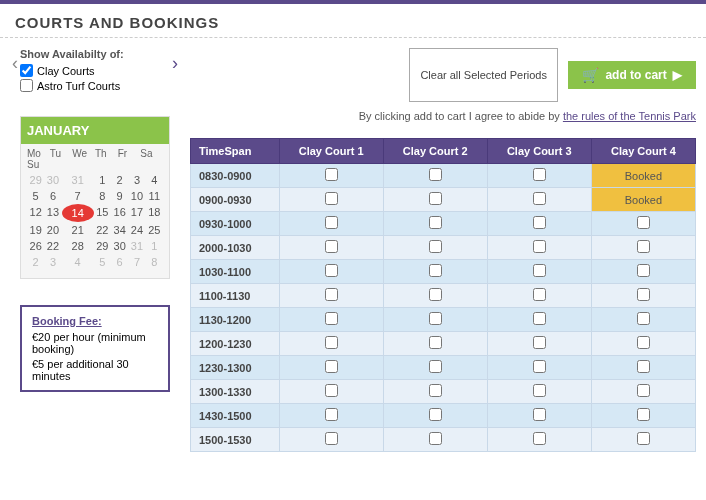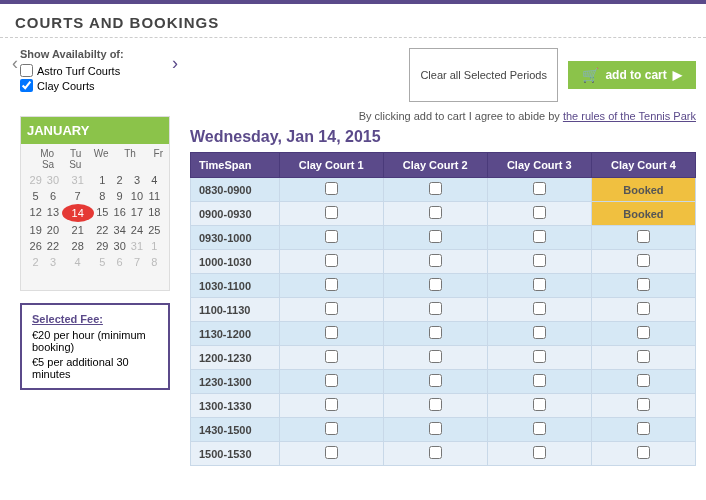"Astro Turf Courts" div.avail-option { order: before "Clay Courts" -> after "Clay Courts" }
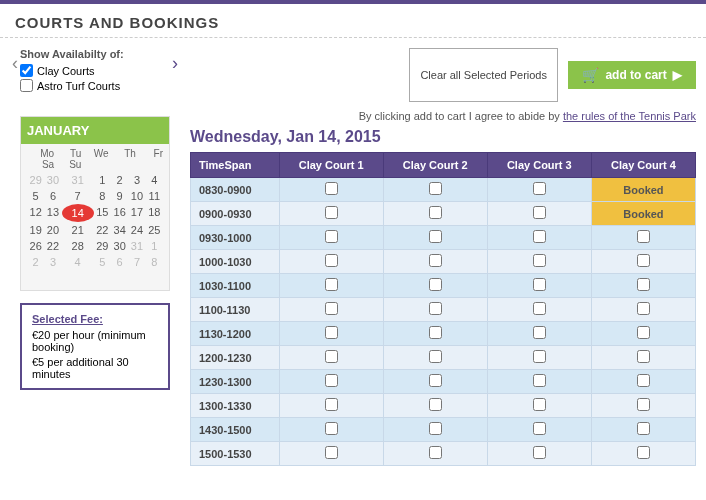"By clicking add to cart" .agree-text { margin-bottom: 6px -> 16px }
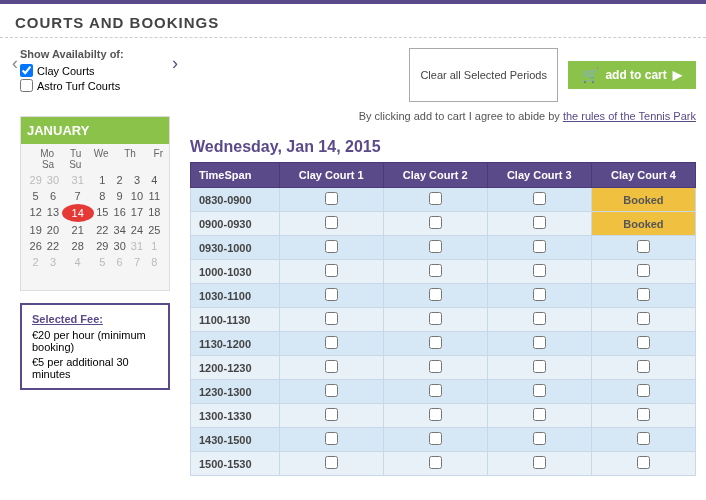"JANUARY" .calendar-widget { margin-bottom: 12px -> 26px; padding: 0 0 20px -> 0 0 8px }
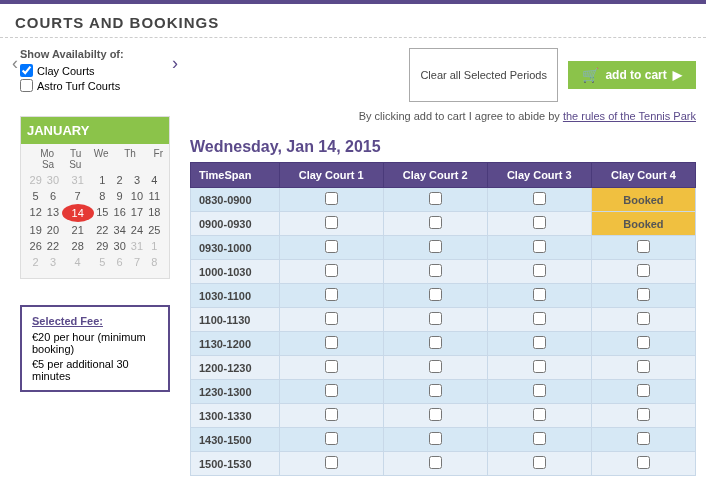"Mo" .cal-days-header { grid-template-columns: repeat(5, 1fr) -> repeat(6, 1fr); text-align: right -> left }
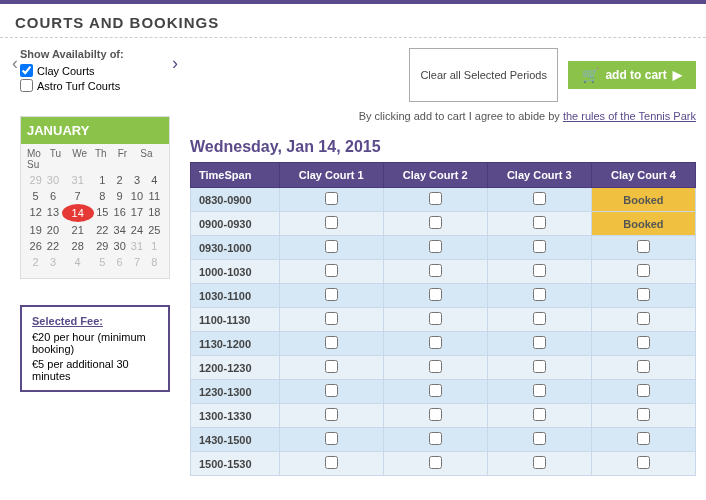"Wednesday, Jan 14, 2015" div.booking-date { html: <div>Wednesday, Jan 14, 2015</div> -> none }
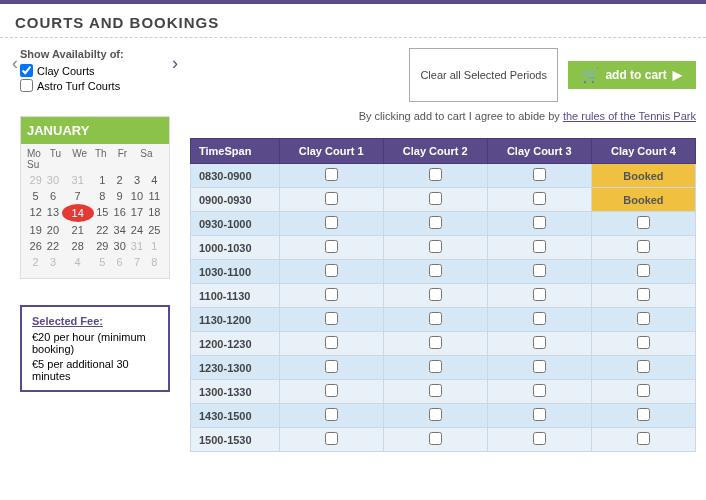"Booked" .booking-table td.booked { font-weight: bold -> normal }
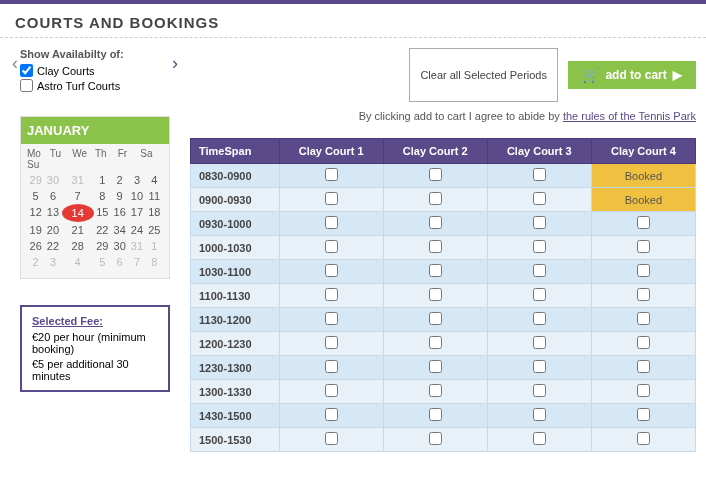"1000-1030" td.time-cell { text: 1000-1030 -> 2000-1030 }
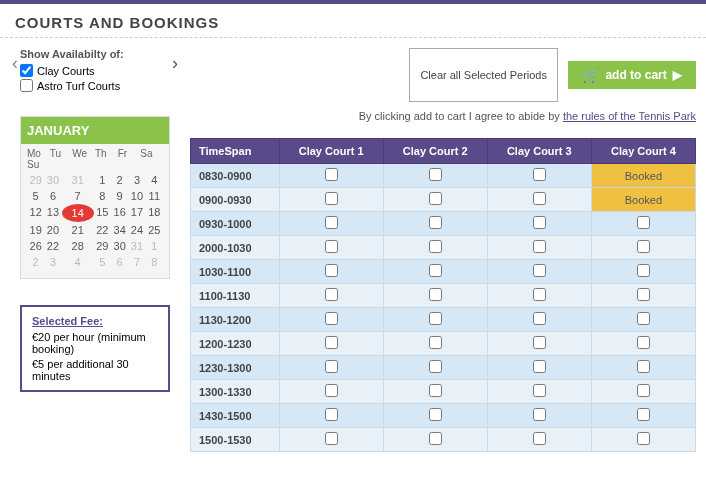"Selected Fee:" div.booking-fee-title { text: Selected -> Booking }
